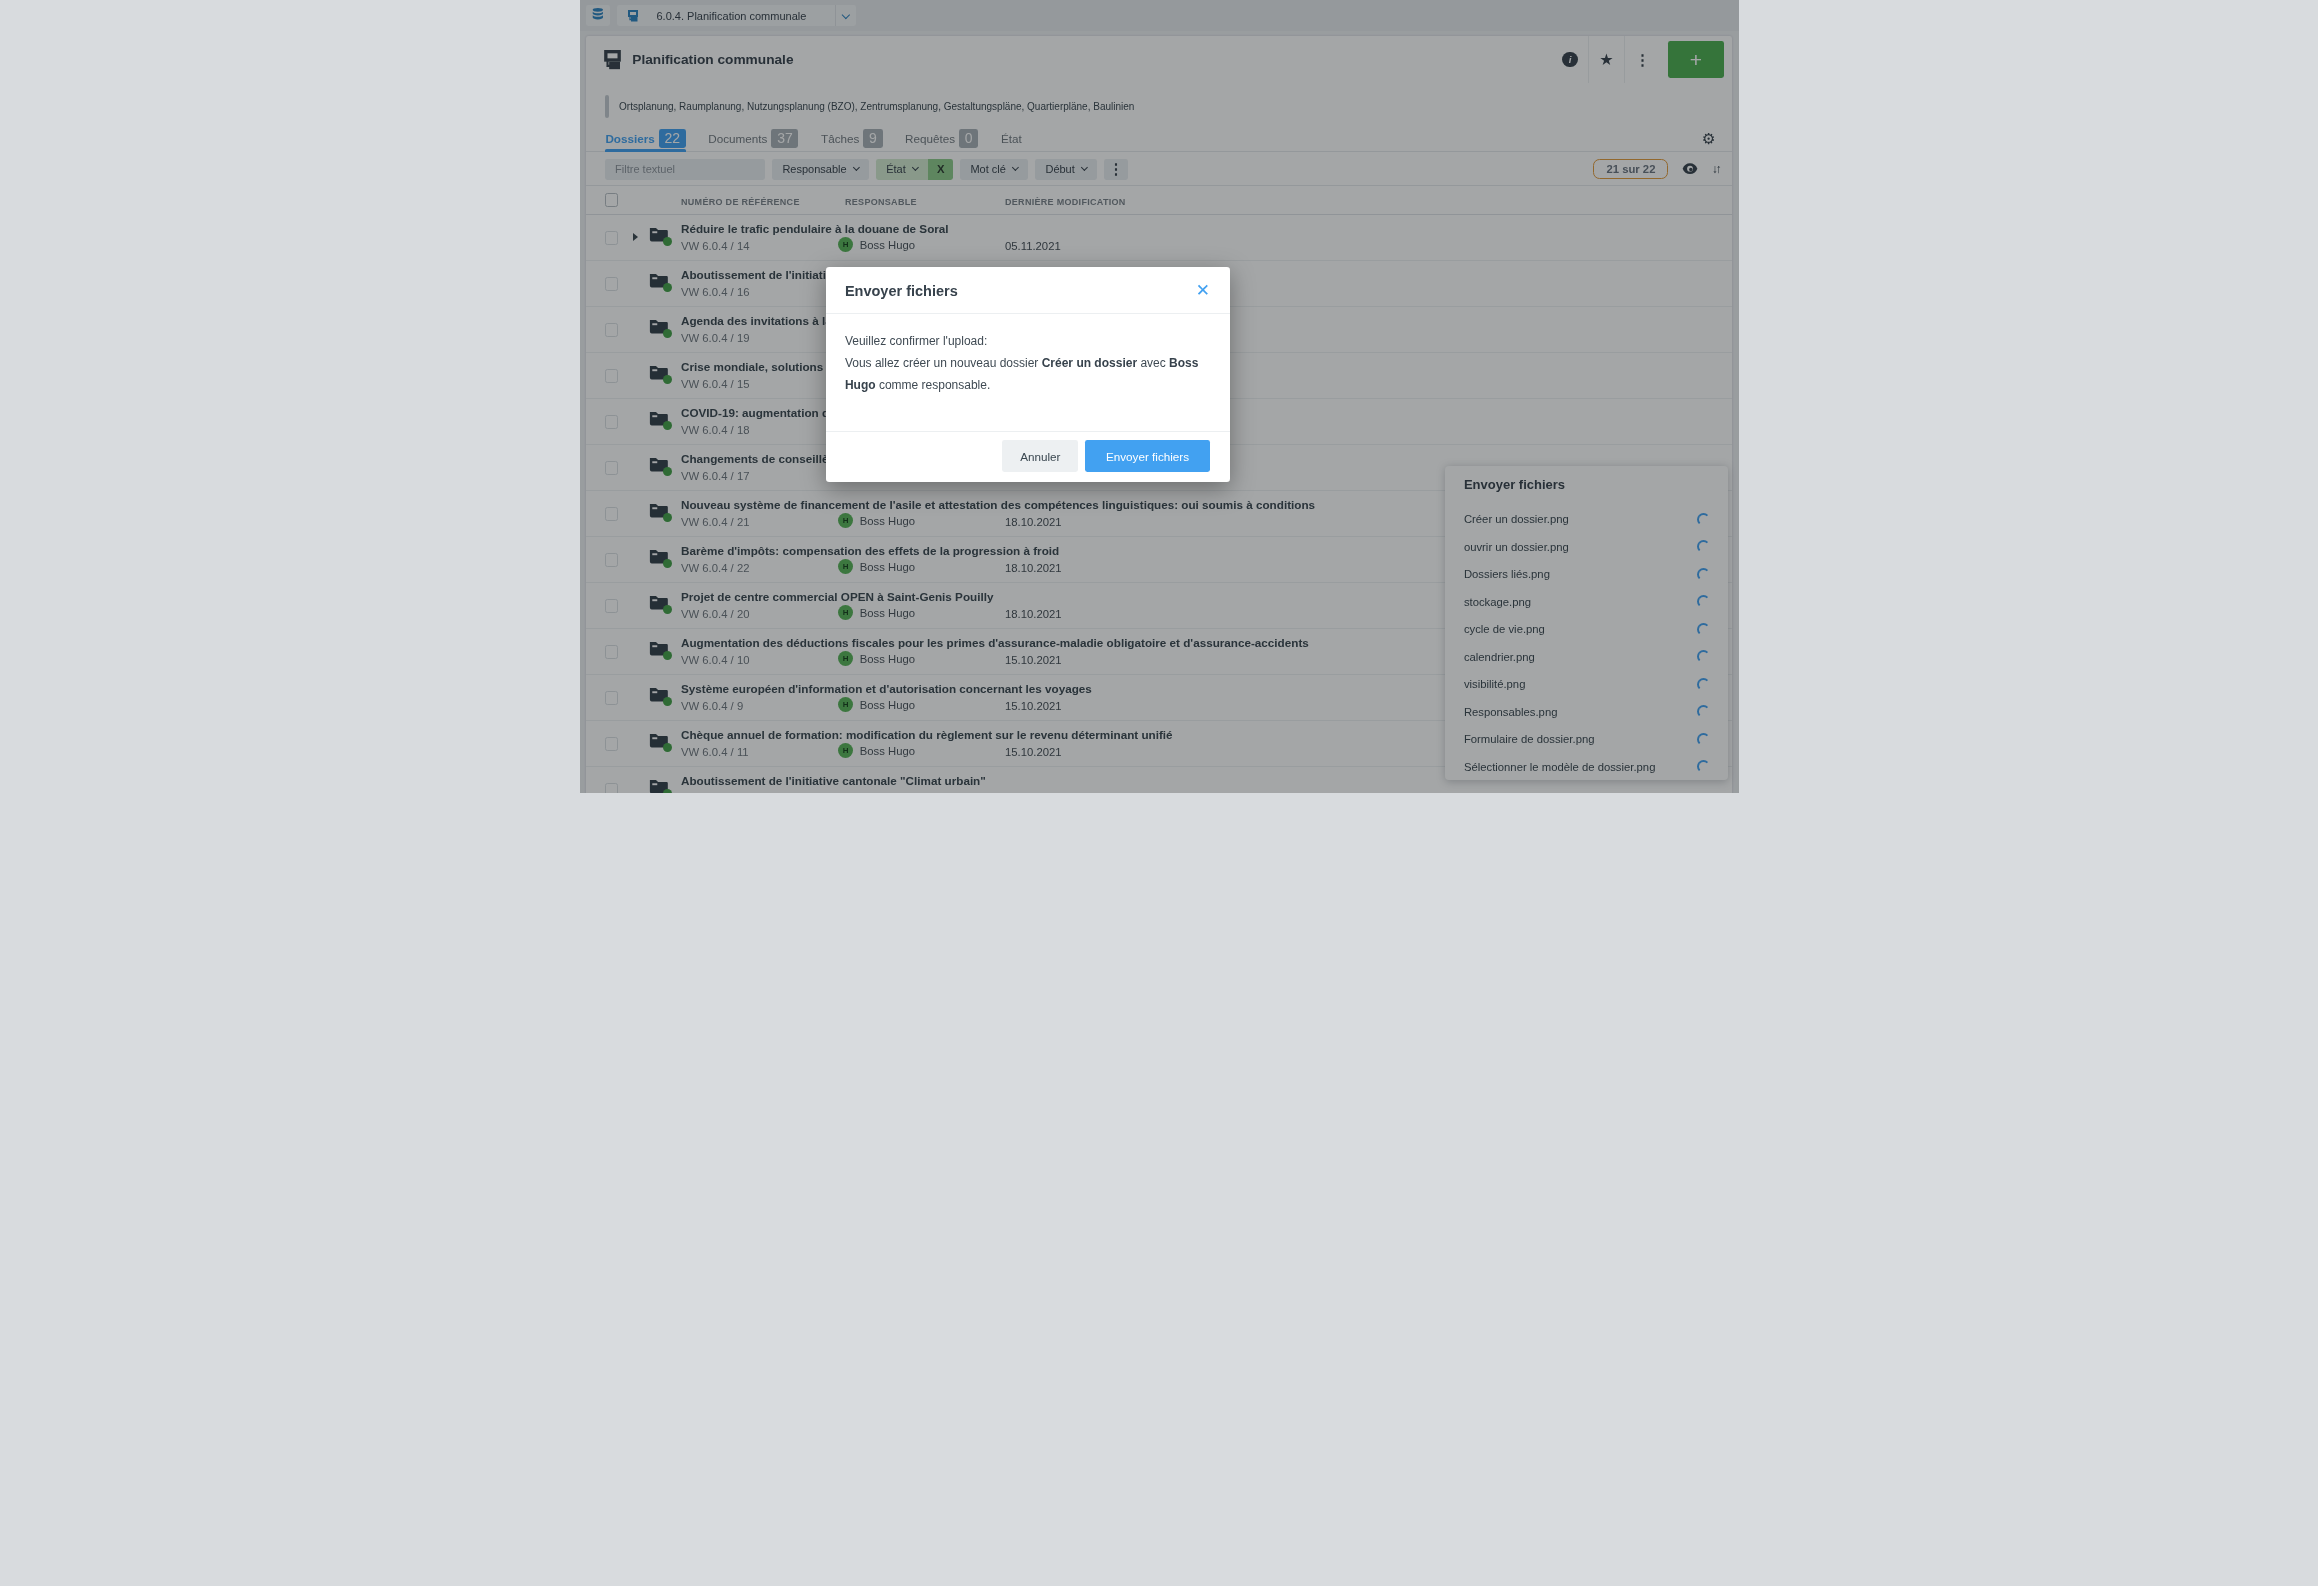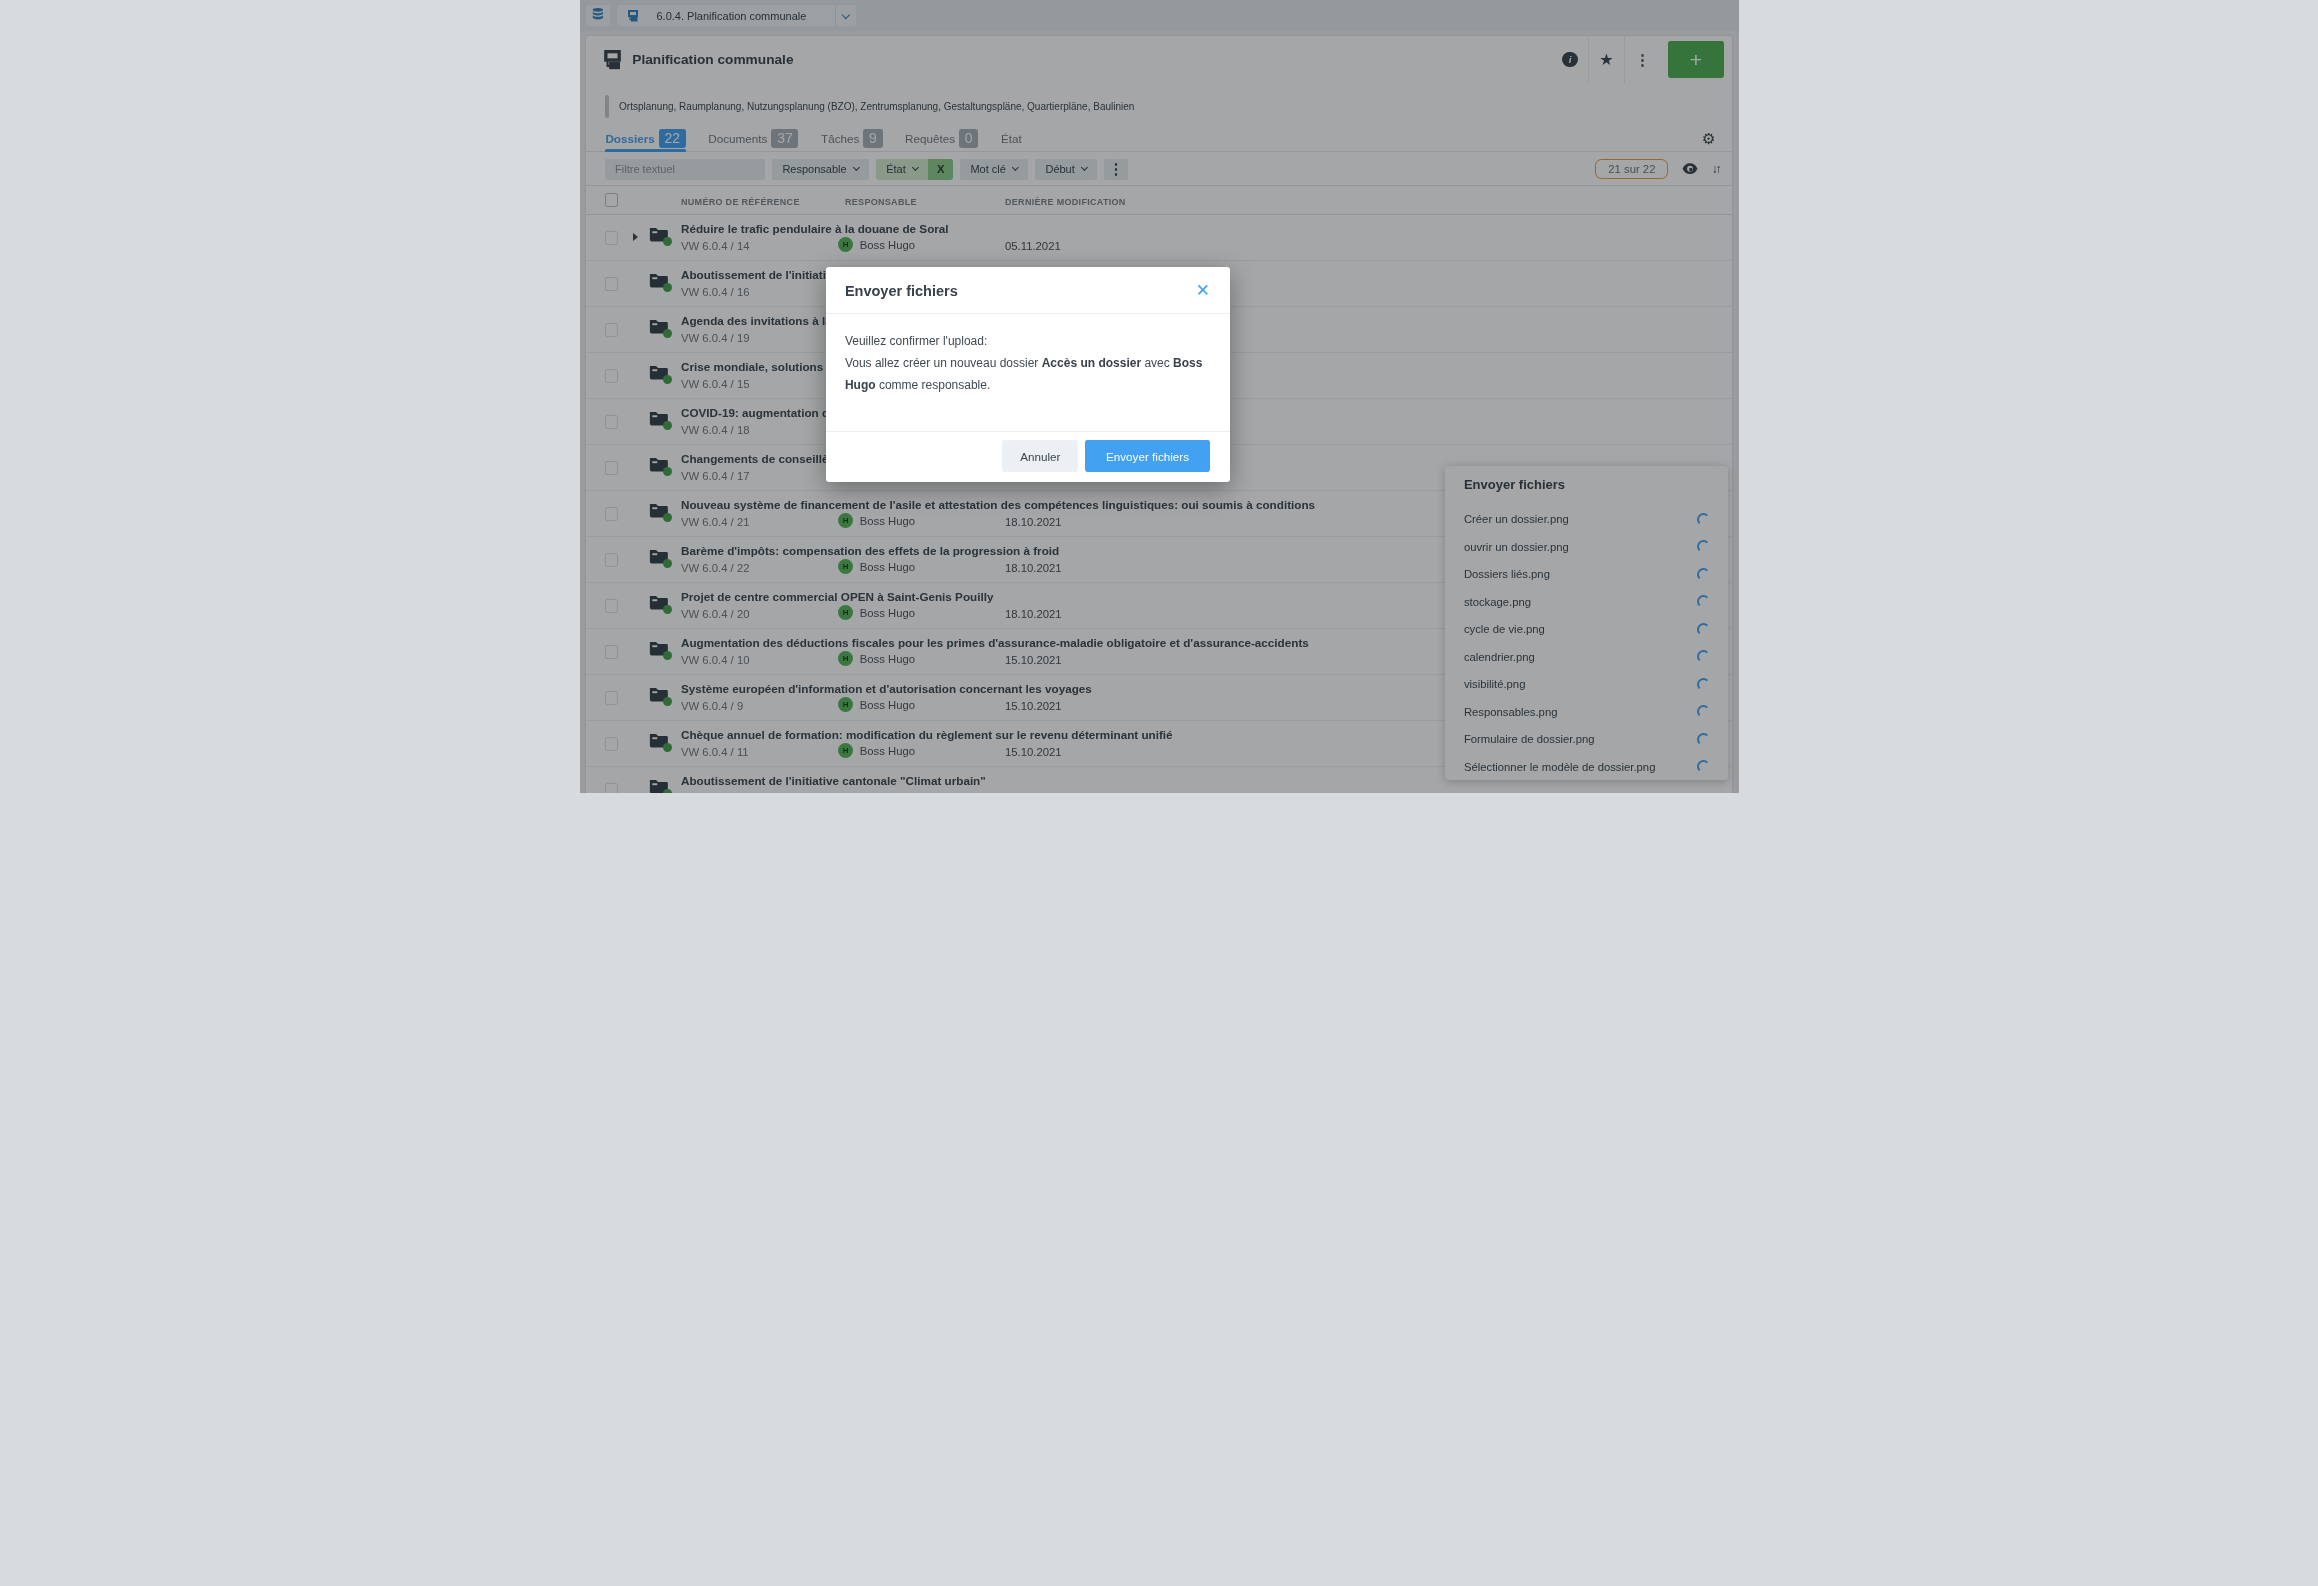"21 sur 22" .count-badge { font-weight: none -> bold }
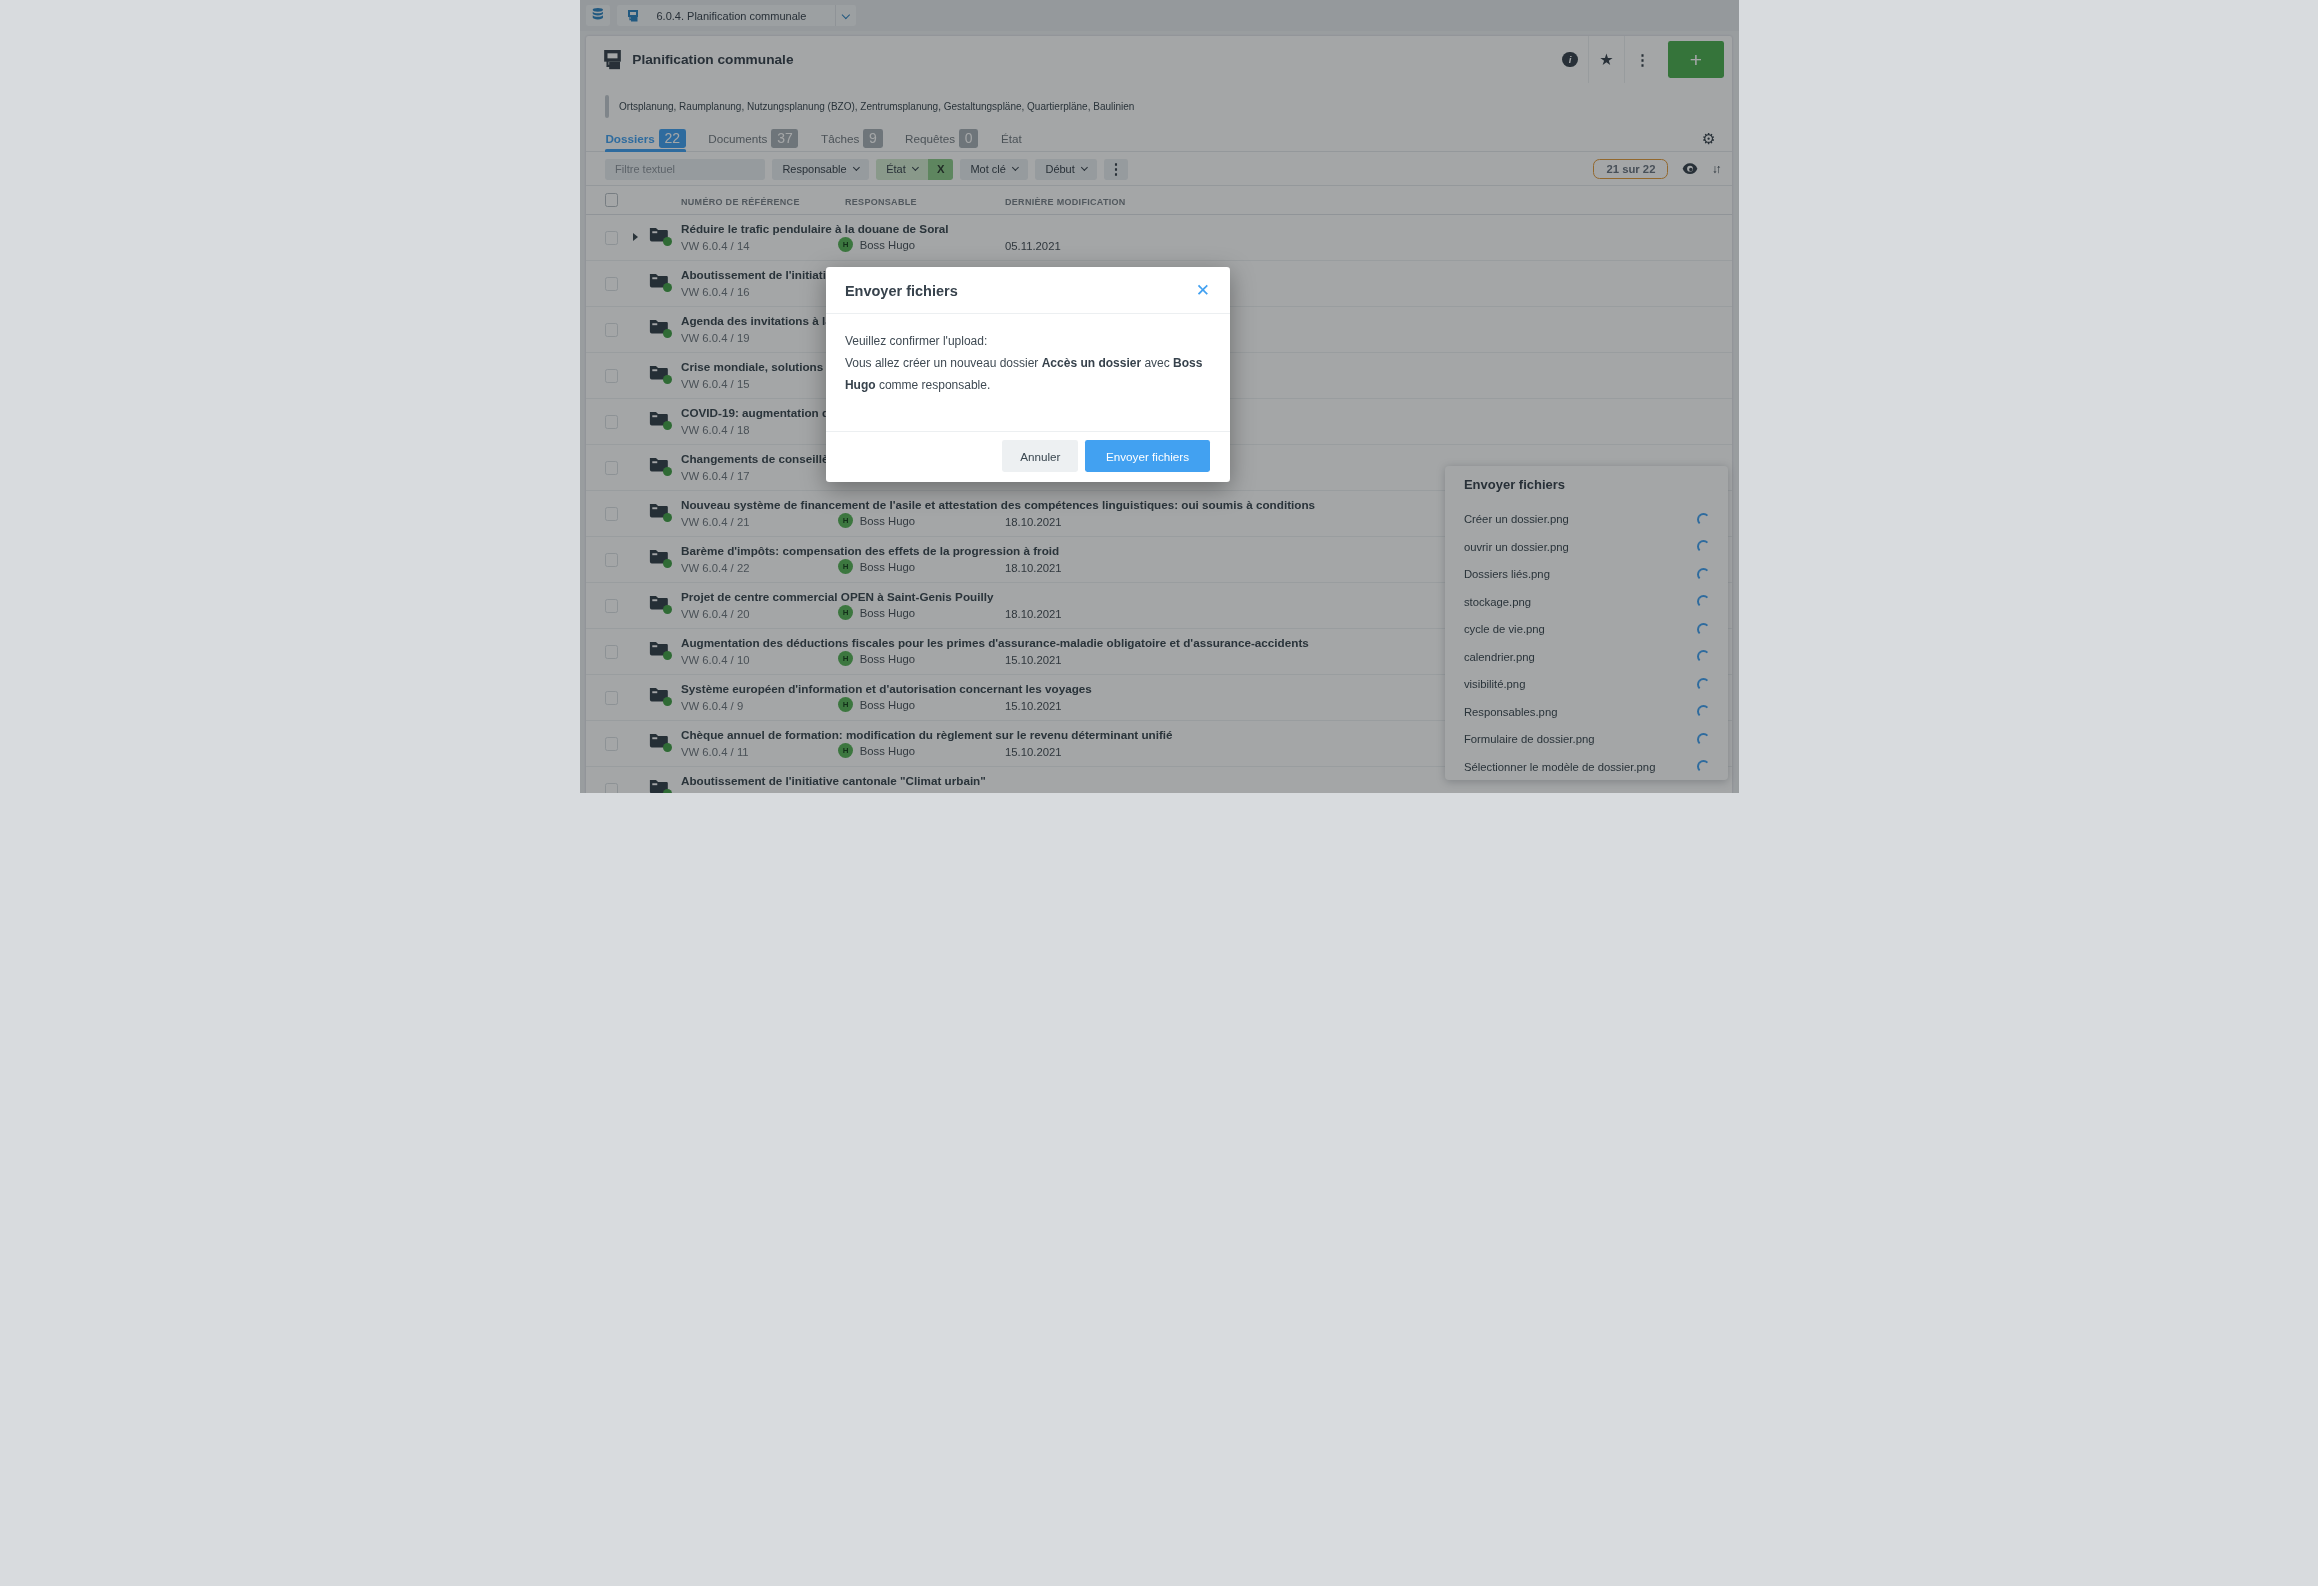"Accès un dossier" b { text: Accès -> Créer }
